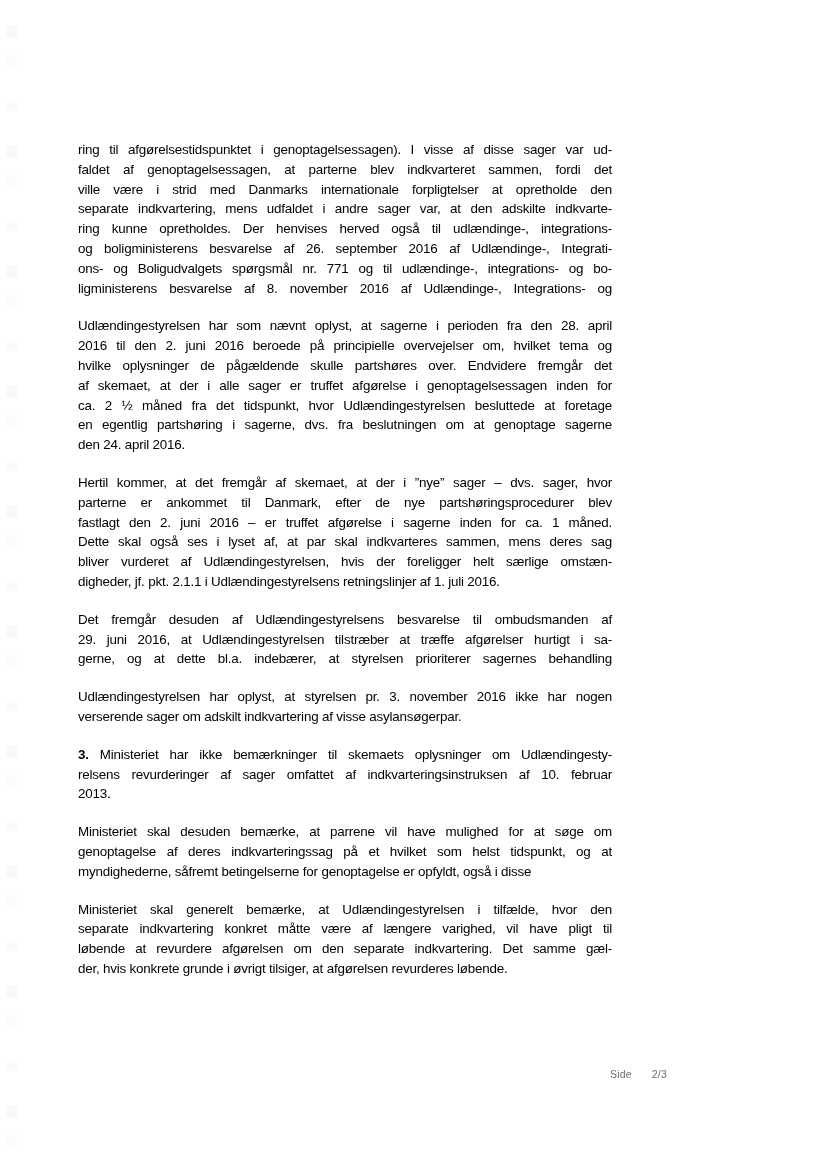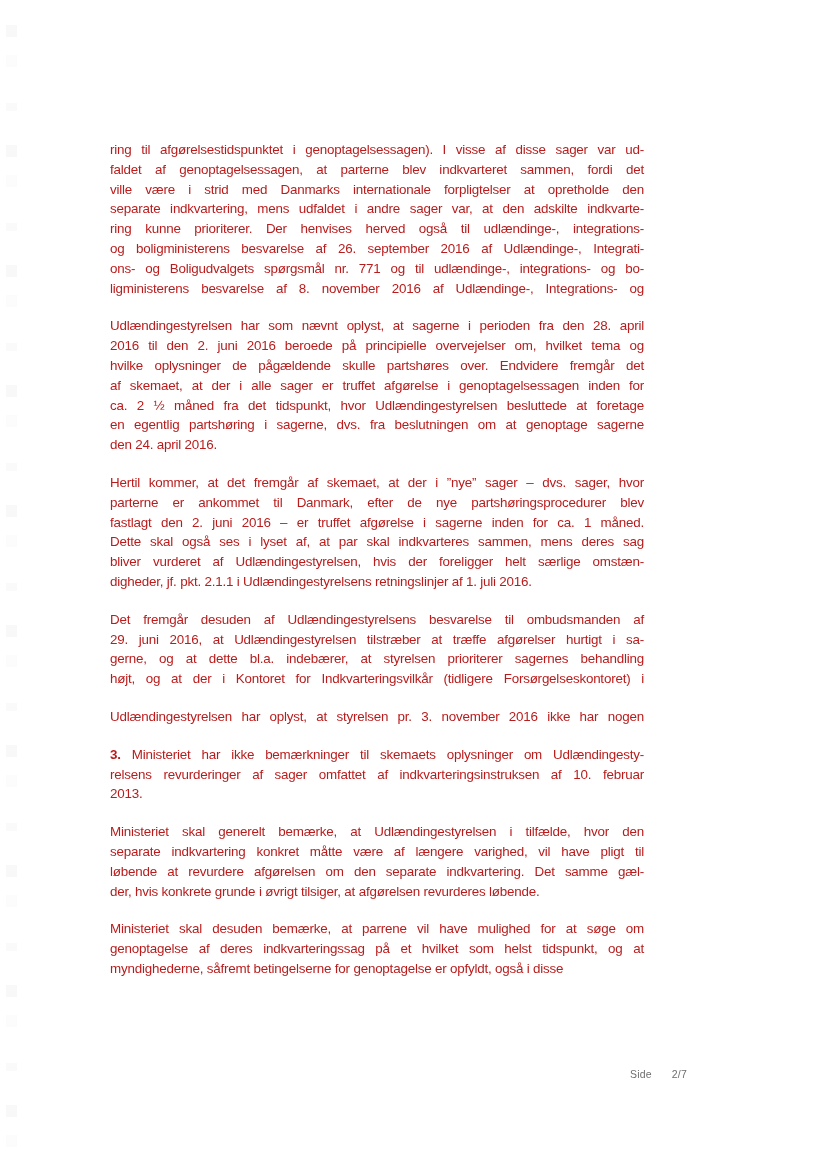"ring til afgørelsestidspunktet i" .content { color: #b91c1c -> #000000; margin-left: 32px -> none }
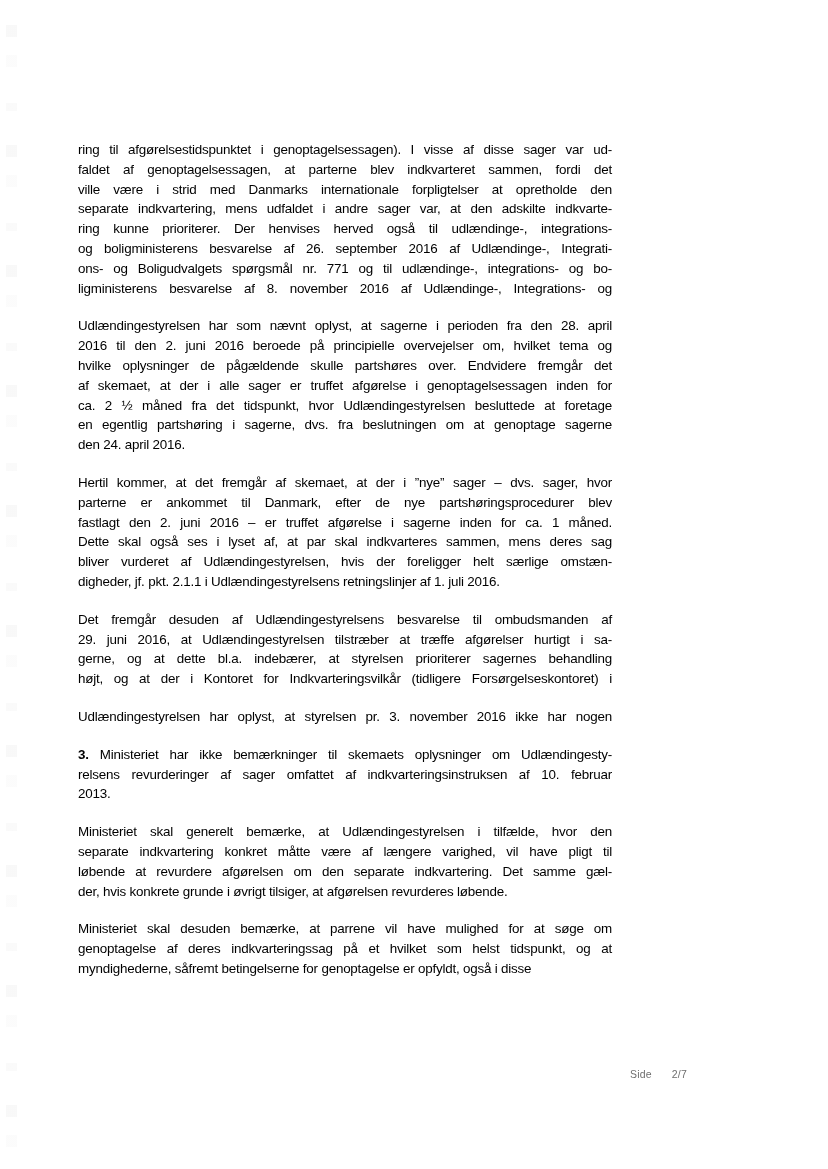"ring kunne prioriterer. Der henvises" div.line { text: prioriterer -> opretholdes }
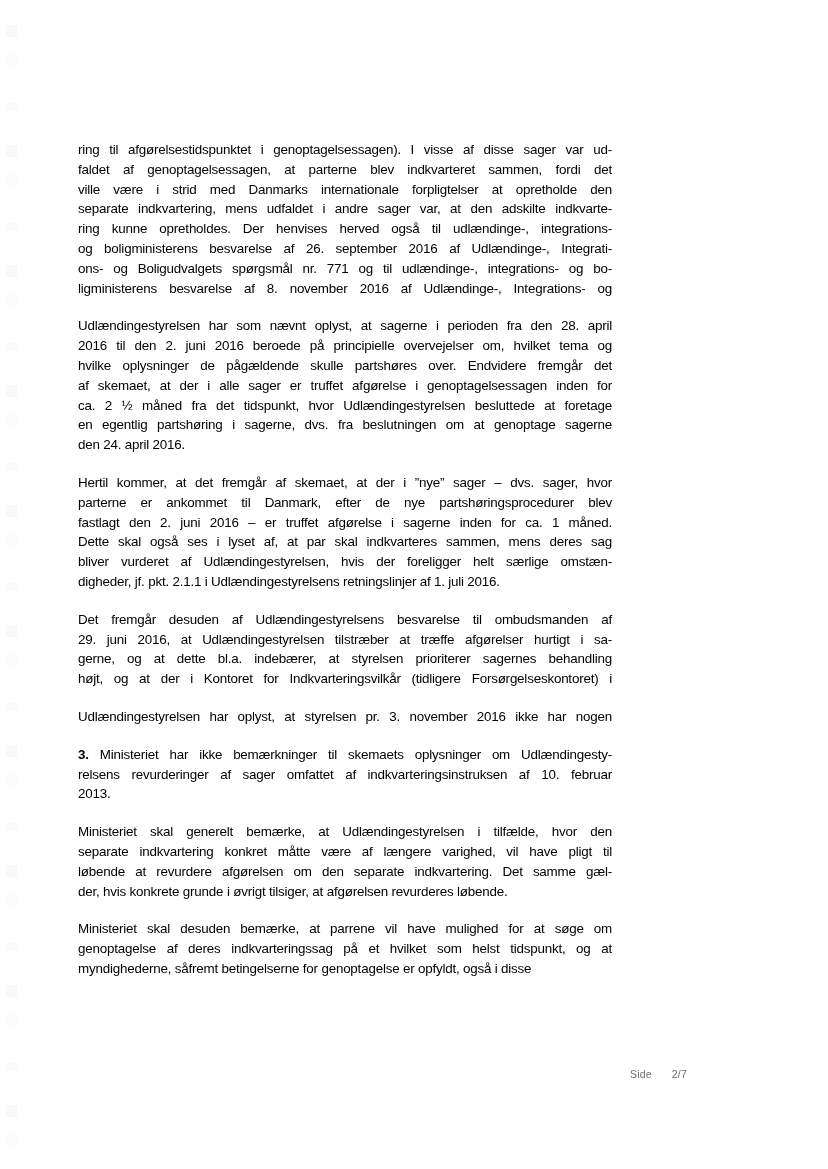"højt, og at der i" div.line { html: <div>højt, og at der i Kontoret for Indkvarteringsvilkår (tidligere Forsørgelseskontoret) i</div> -> none }
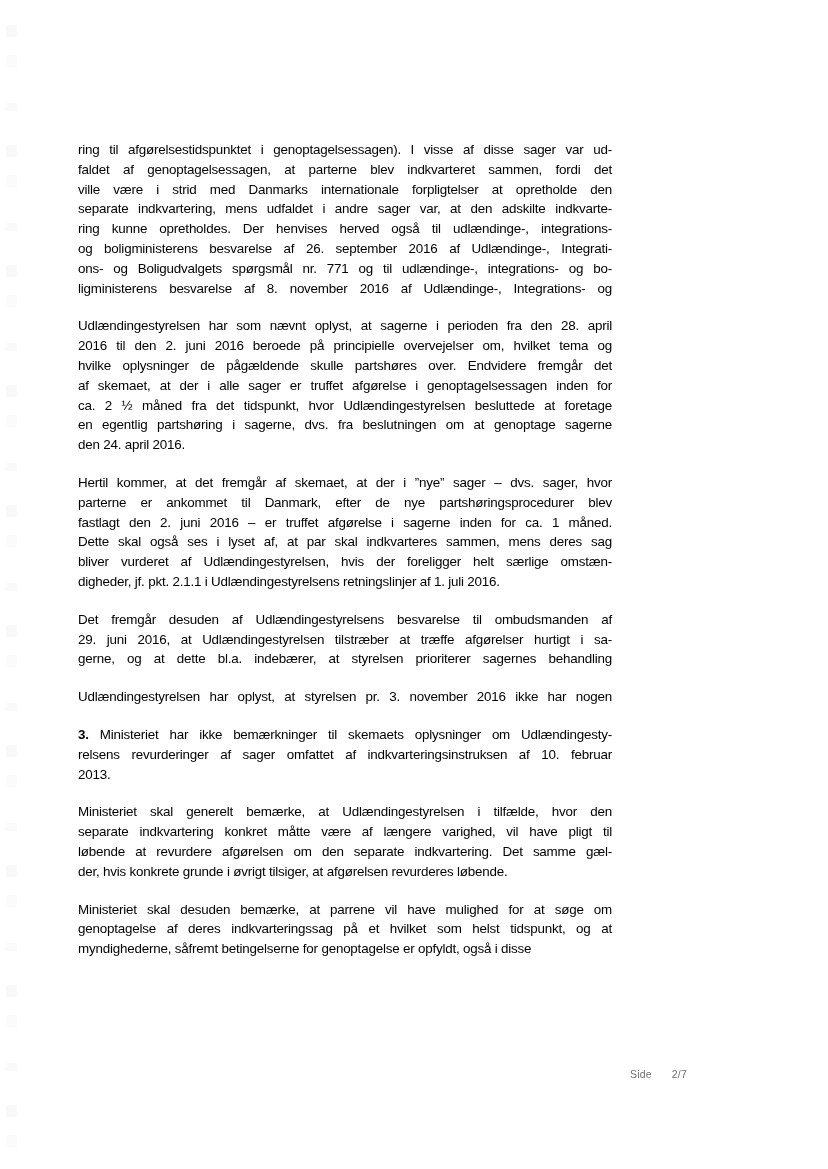"verserende sager om adskilt" div.line { html: none -> <div>verserende sager om adskilt indkvartering af visse asylansøgerpar.</div> }
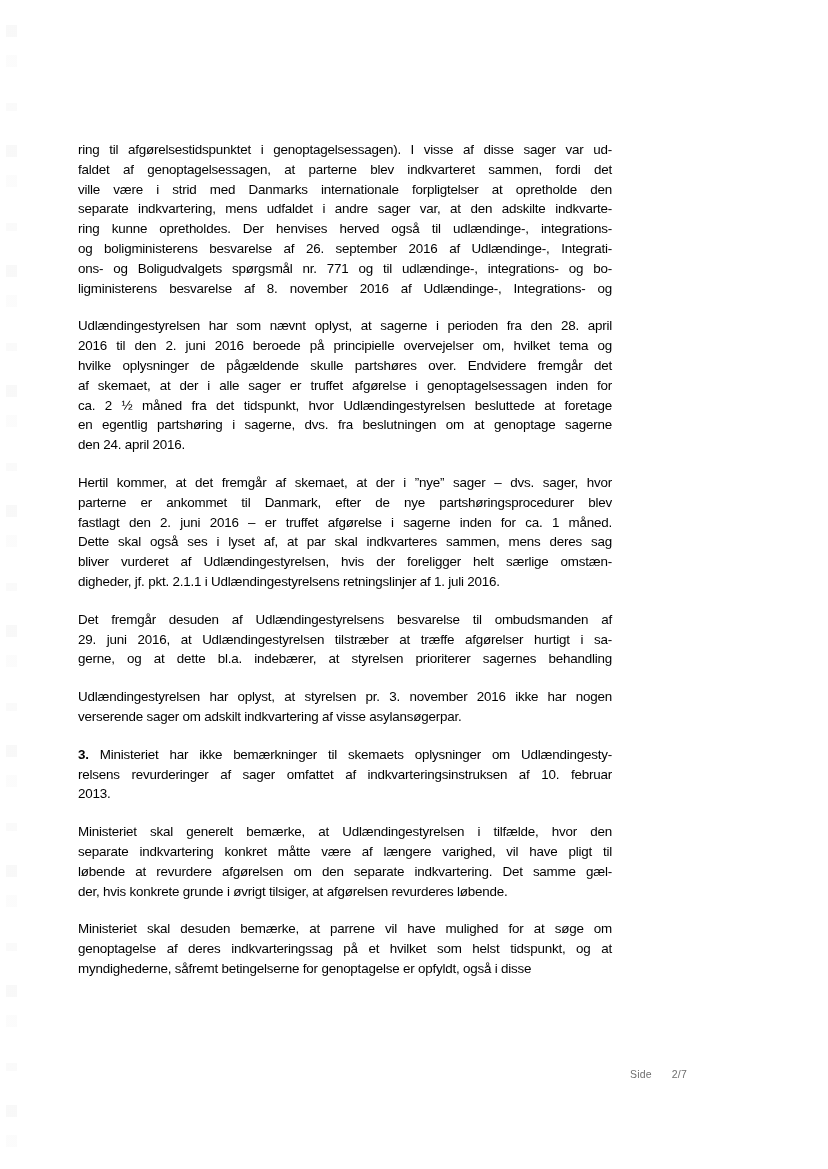"Ministeriet skal generelt bemærke, at" div.para { order: before "Ministeriet skal desuden bemærke, at" -> after "Ministeriet skal desuden bemærke, at" }
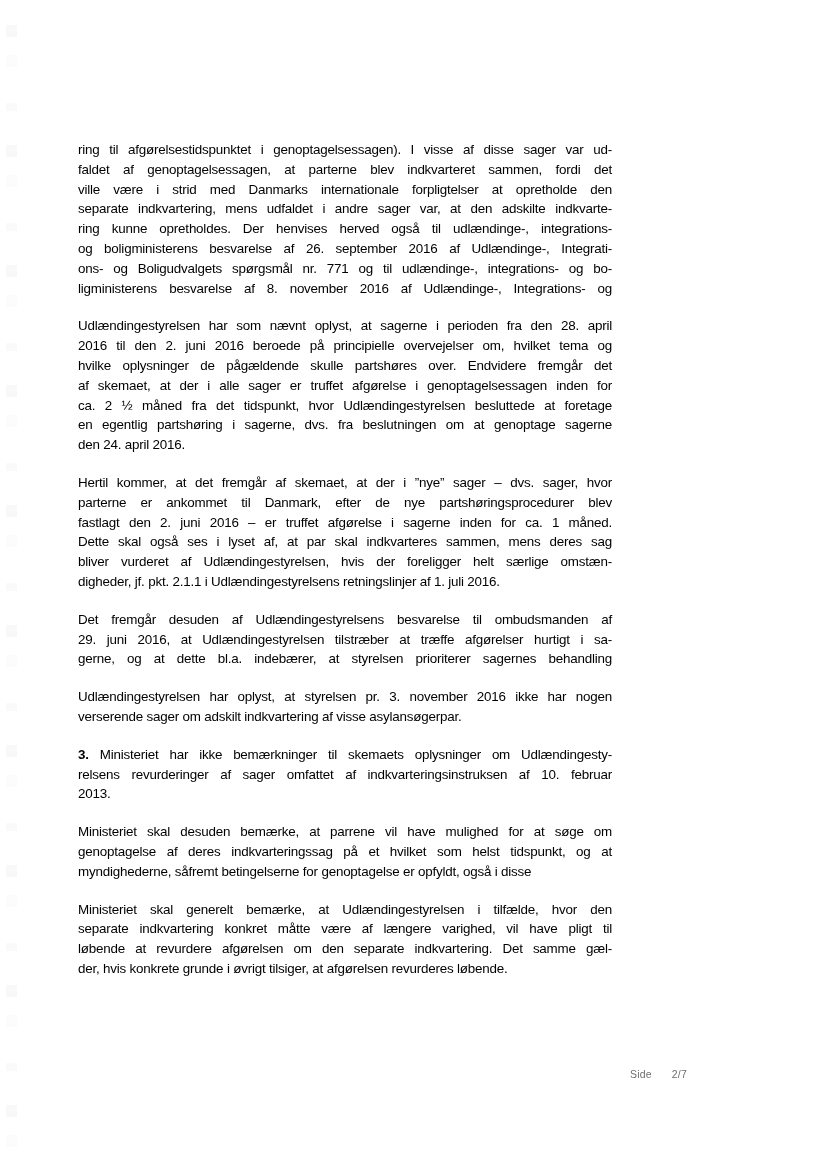"Side" .footer { margin-left: 20px -> none }
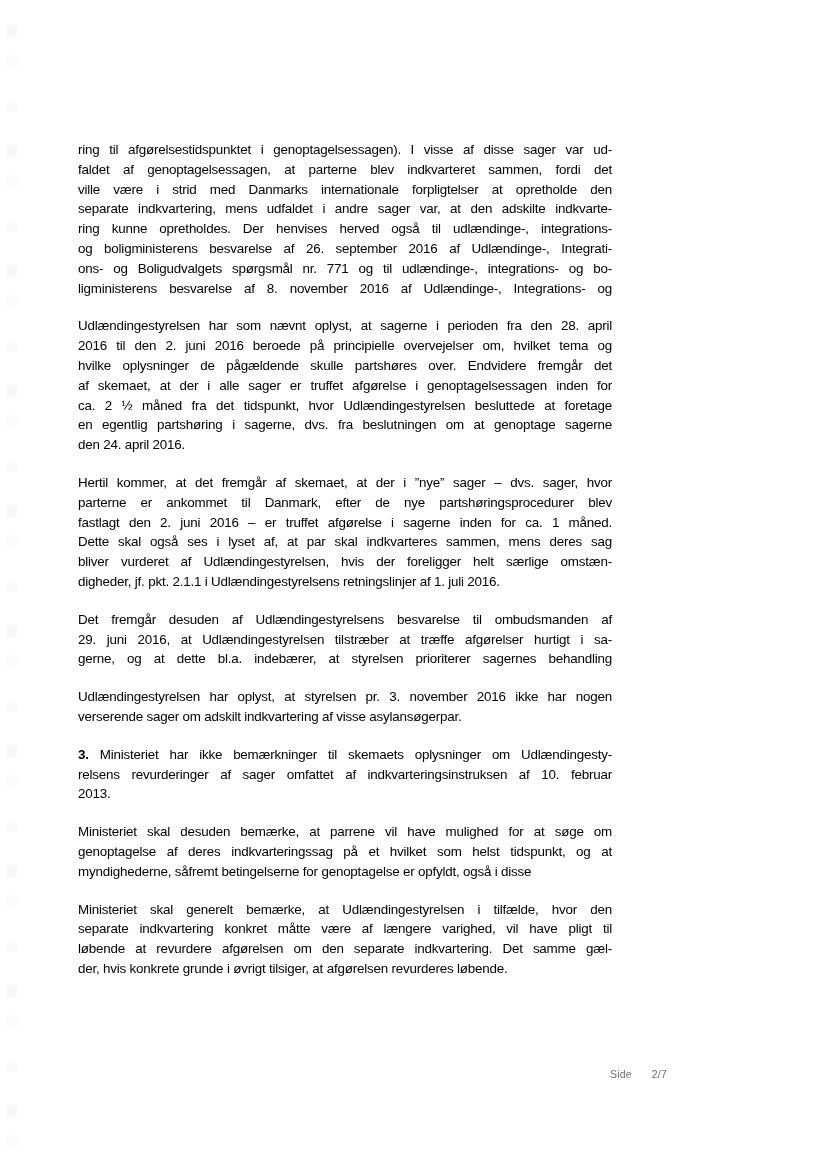"2/7" span { text: 2/7 -> 2/3 }
